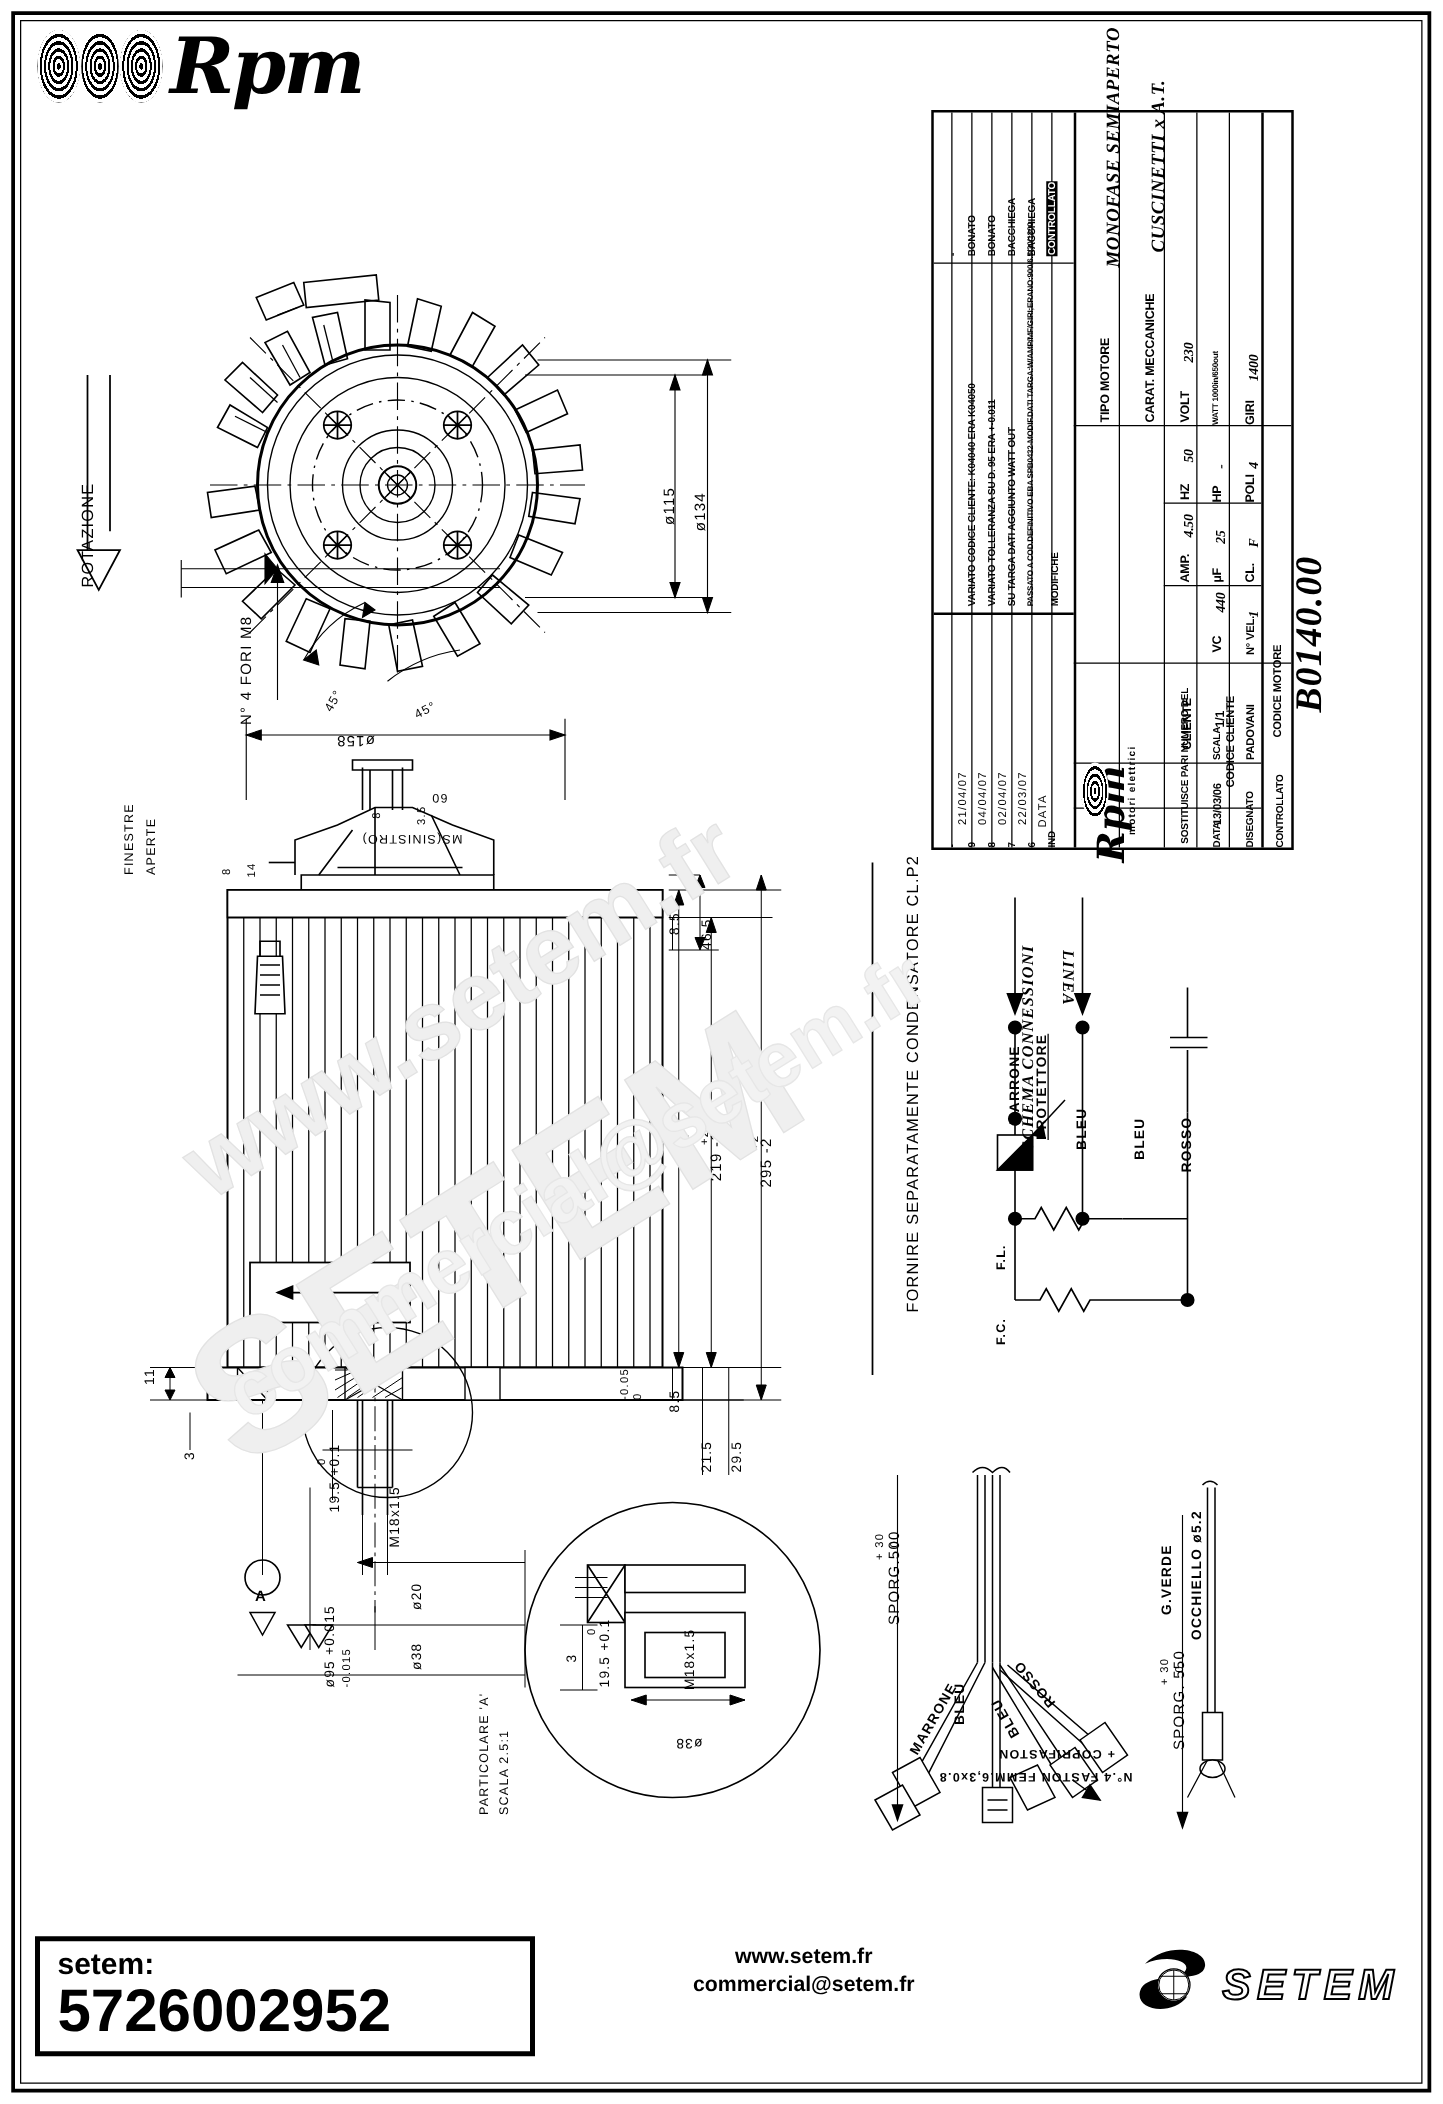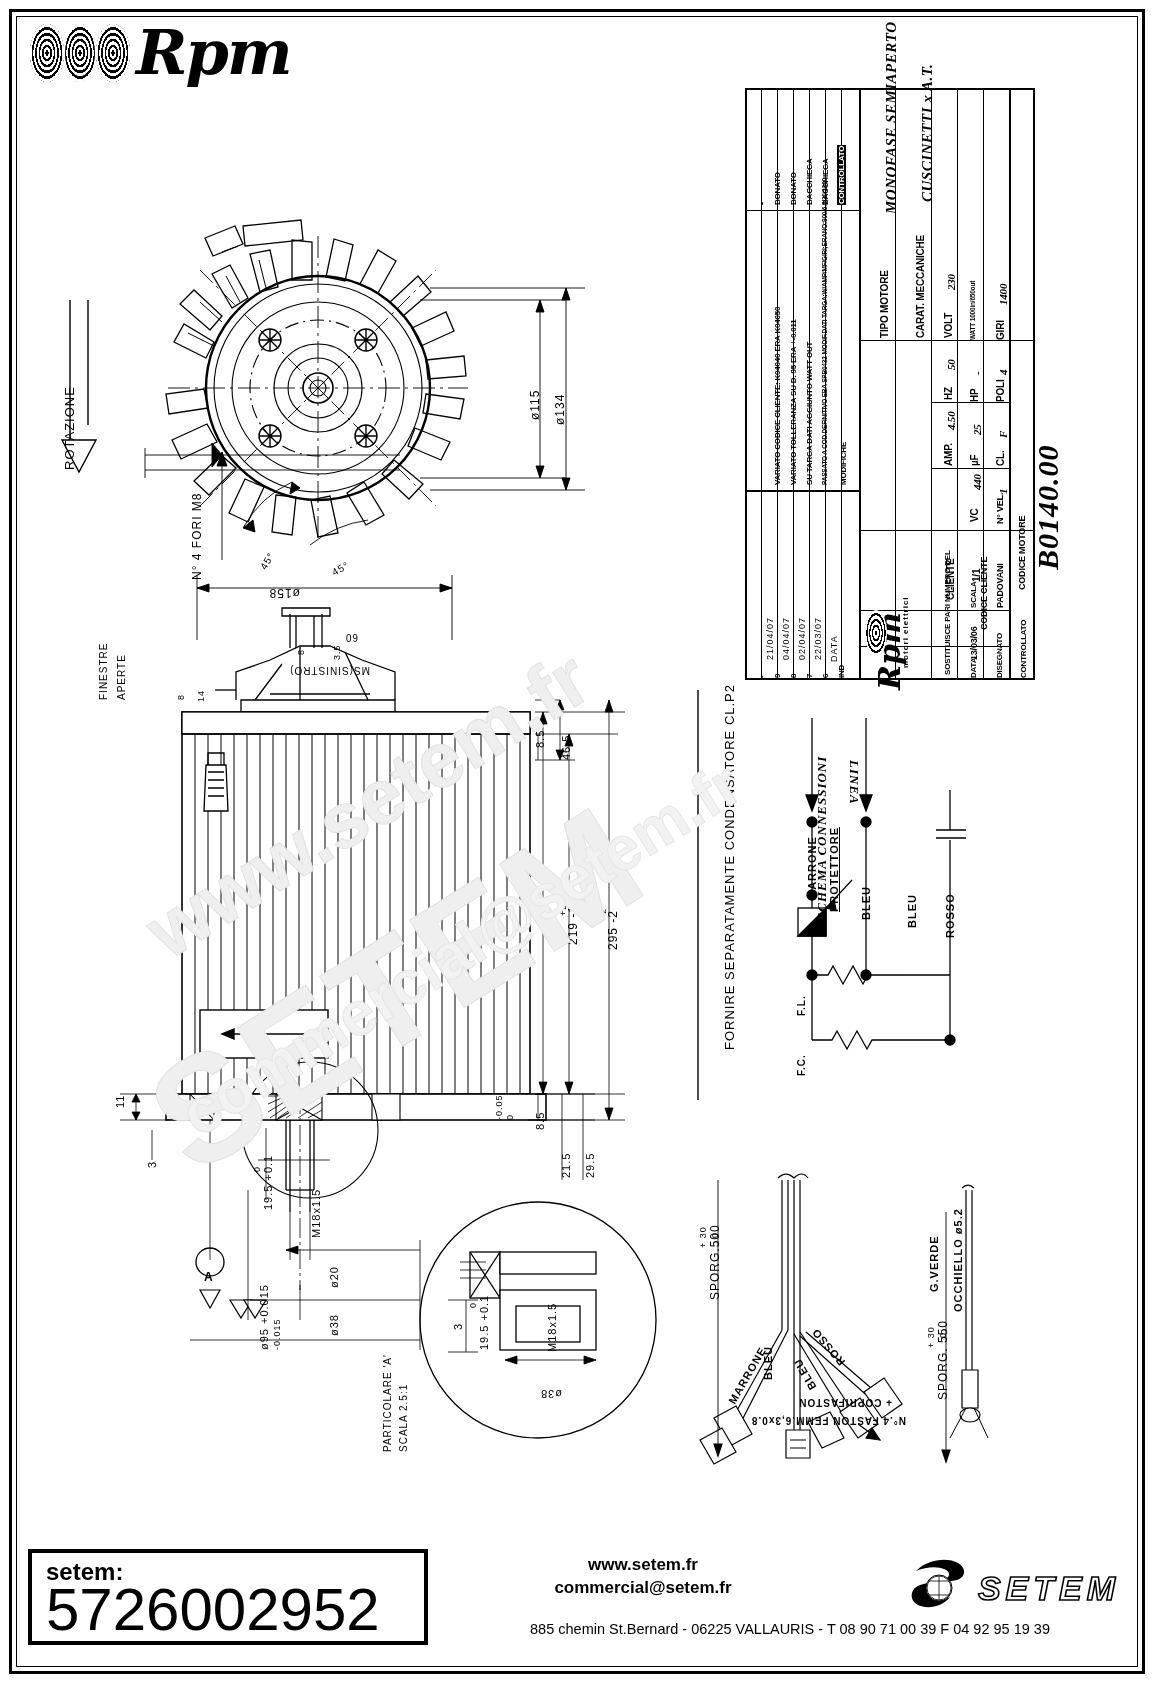"5726002952" .code-num { font-size: 60px -> 48px; font-weight: normal -> bold }
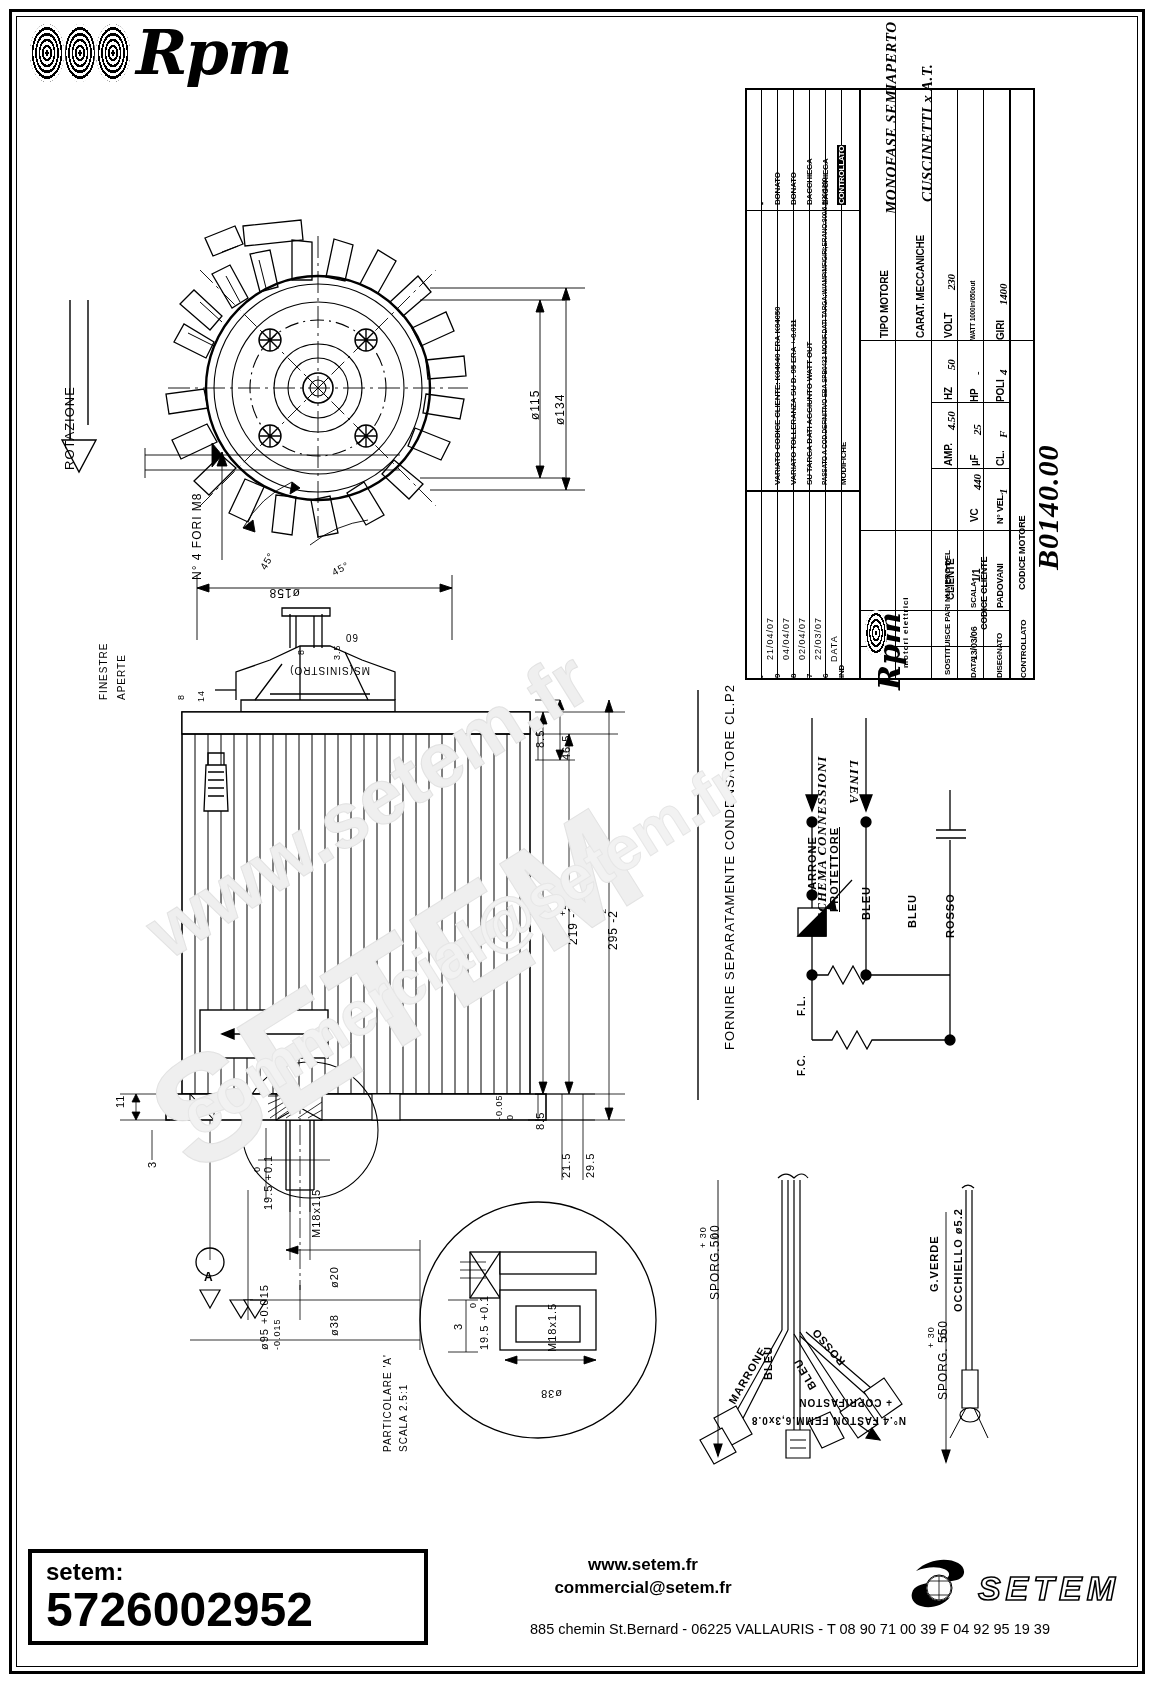"885 chemin St.Bernard - 06225" div.addr { html: <div>885 chemin St.Bernard - 06225 VALLAURIS - T 08 90 71 00 39 F 04 92 95 19 39</div> -> none }
